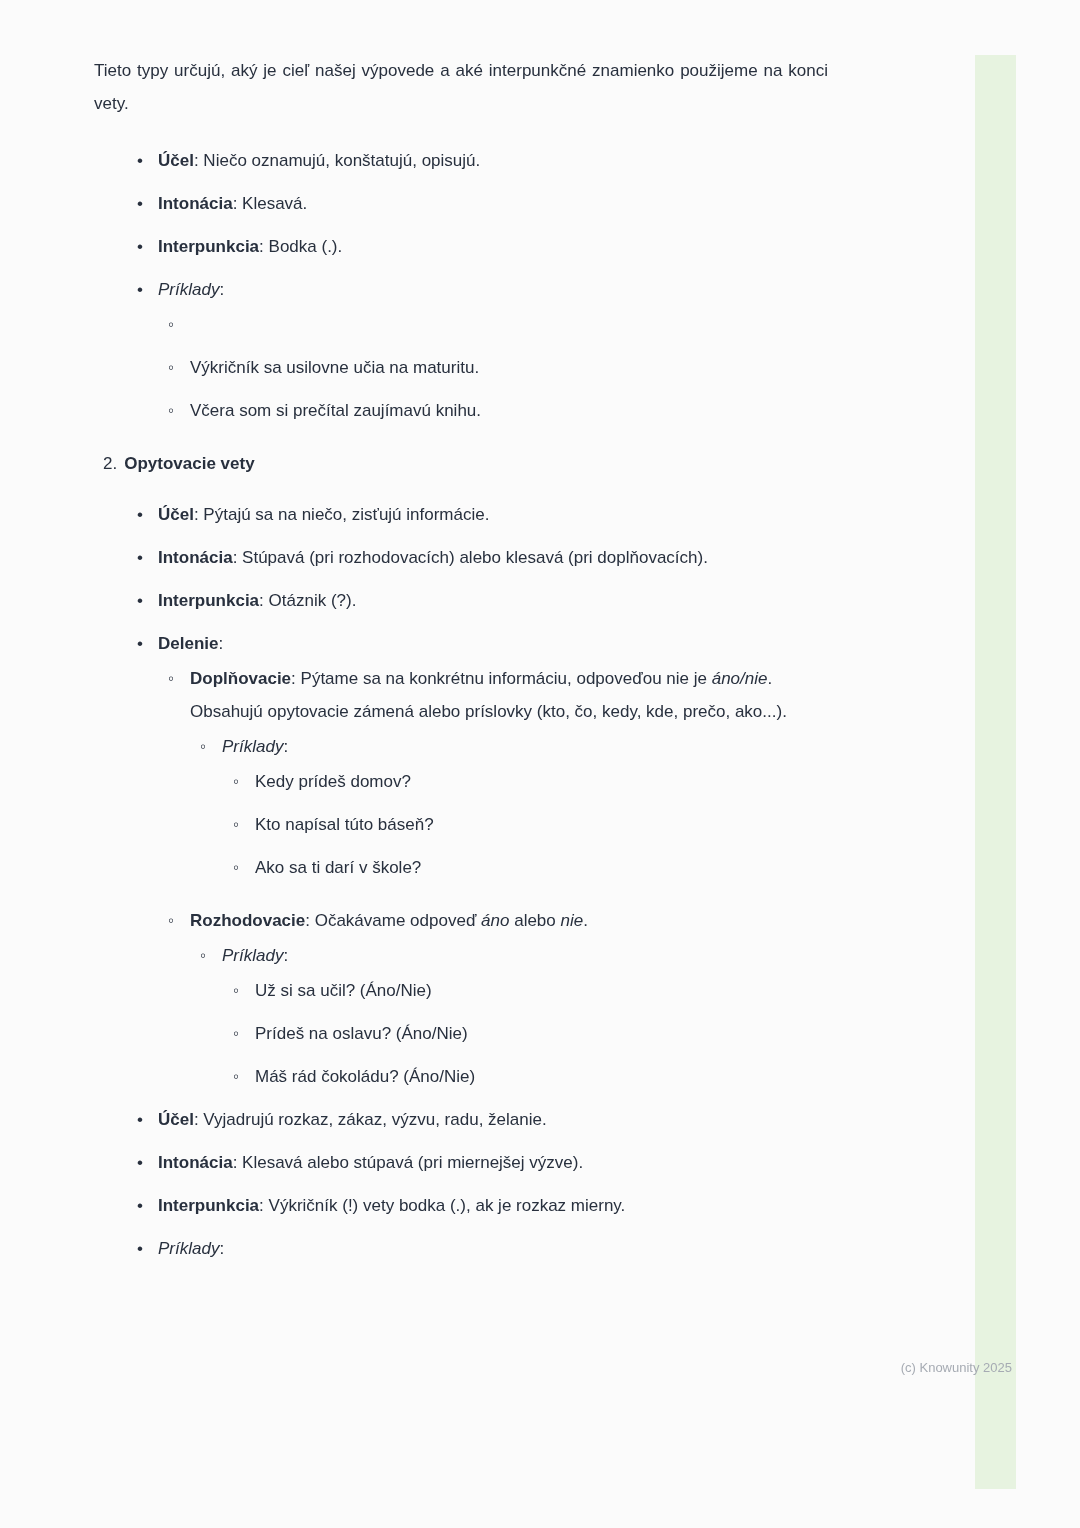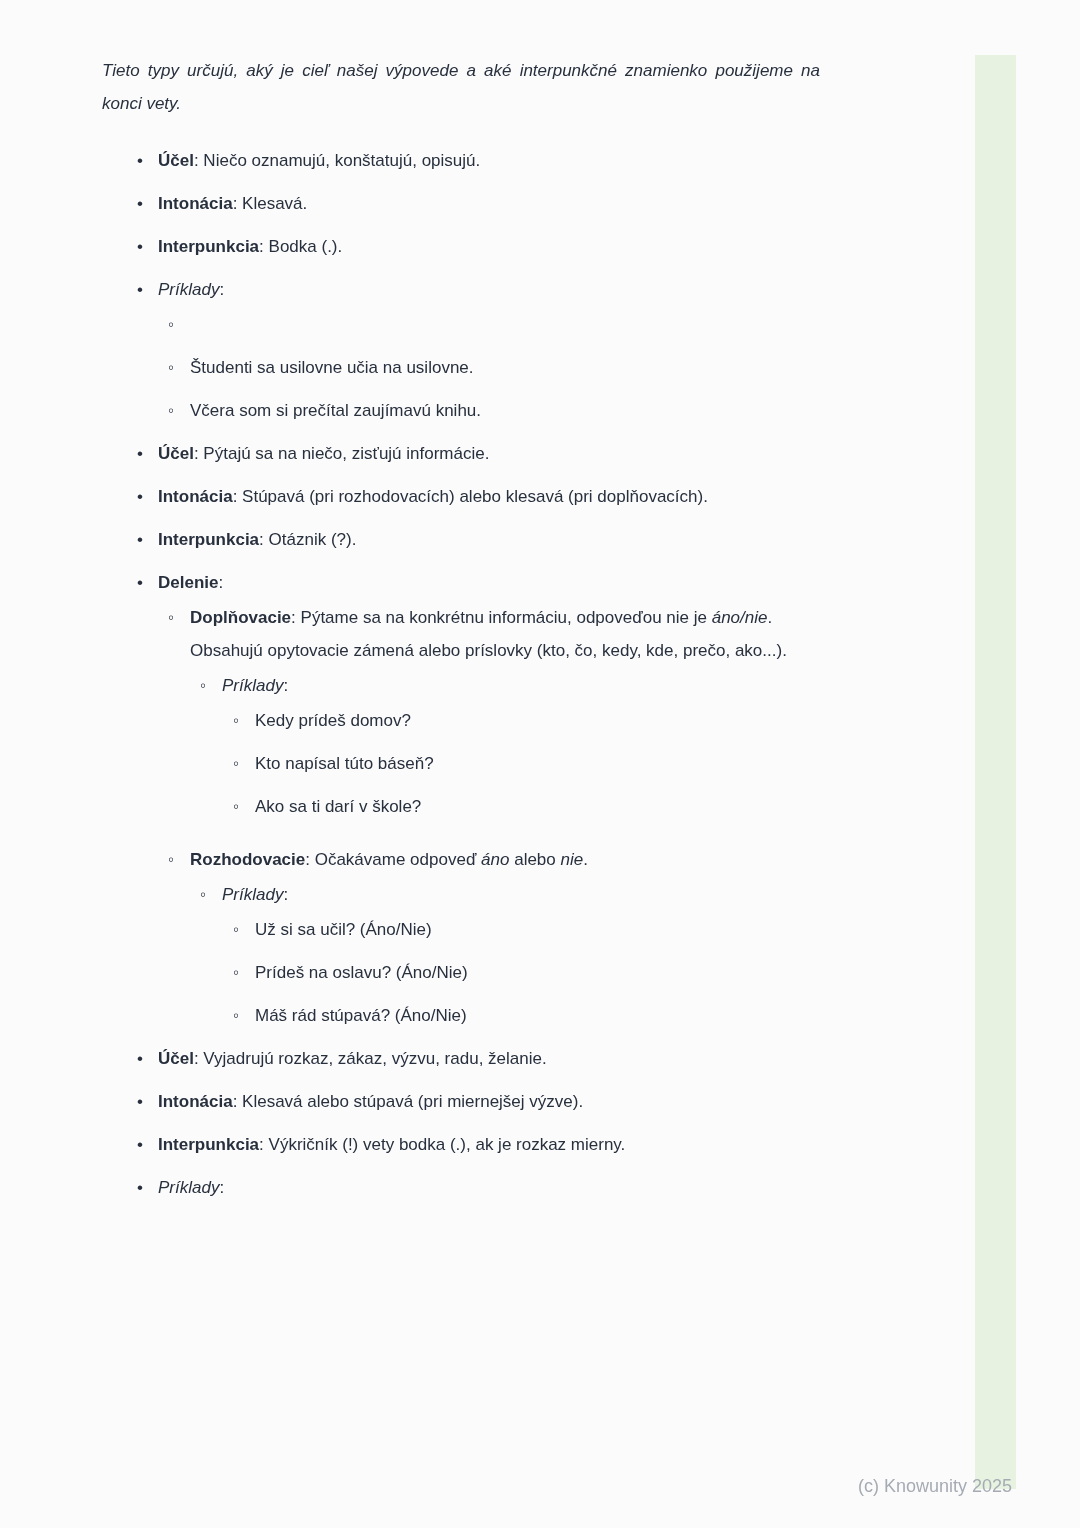"Tieto typy určujú, aký je" .intro { font-style: italic -> none; margin: 0 12px 24px -> 0 4px 24px }
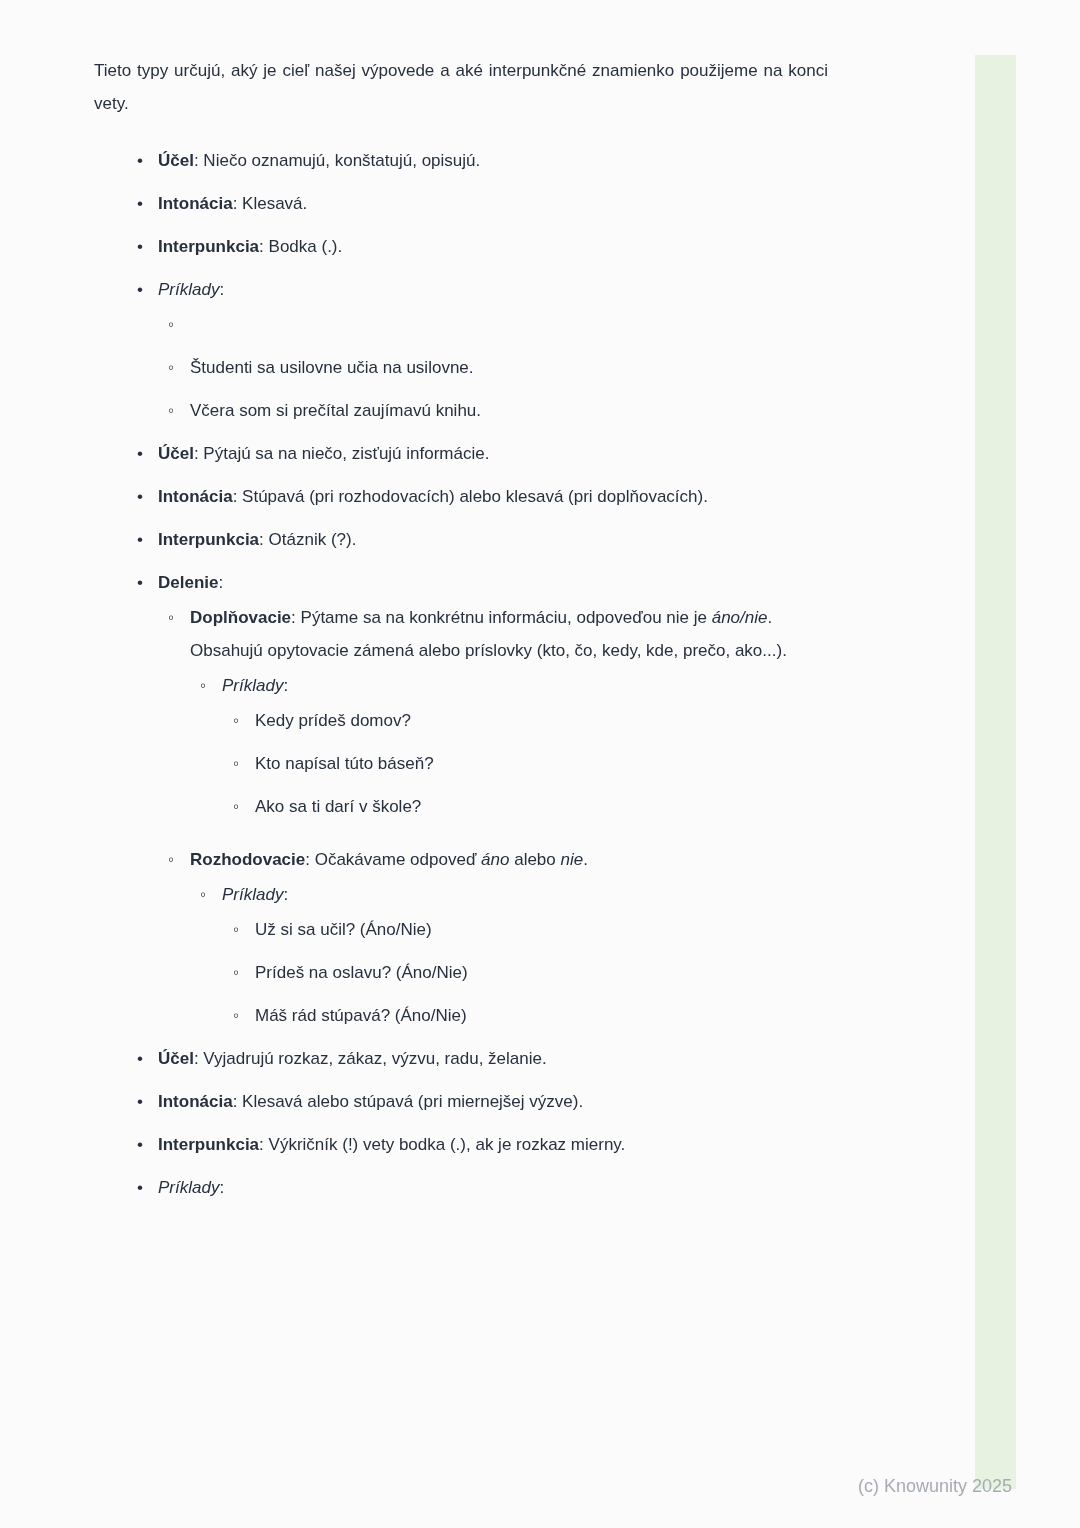"Študenti sa usilovne učia na" div.t { text: Študenti sa usilovne učia na usilovne -> Výkričník sa usilovne učia na maturitu }
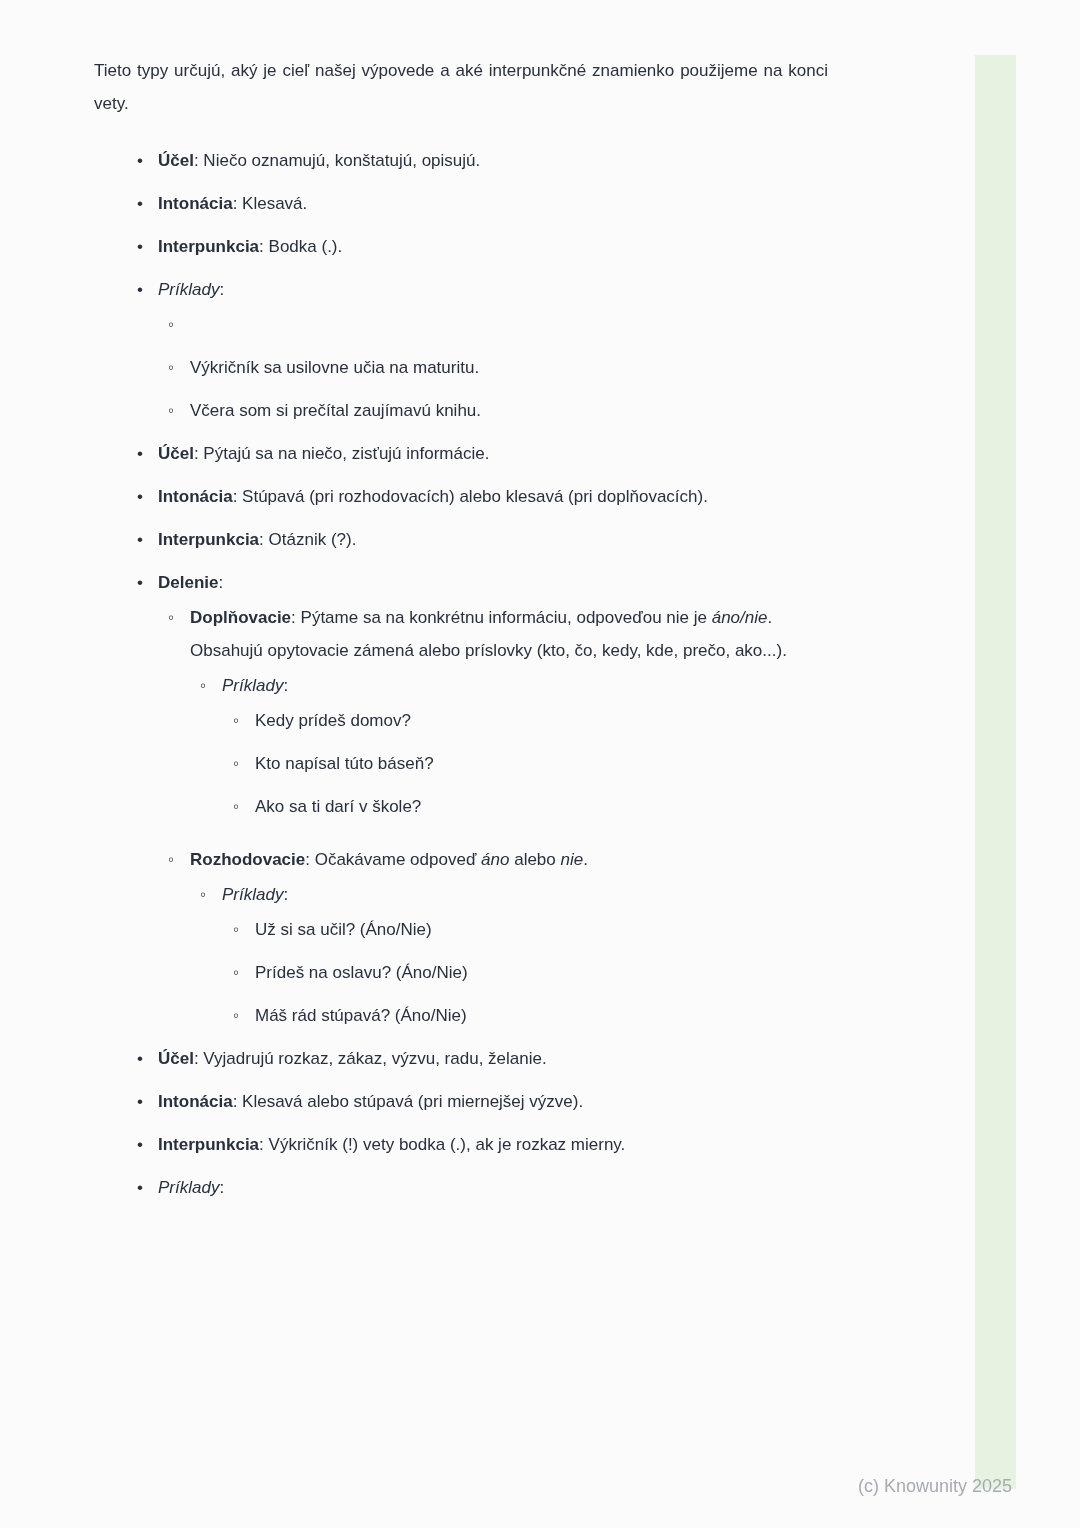"2. Opytovacie vety" div.sec-title { html: none -> <div> <span>2.</span><b>Opytovacie vety</b> </div> }
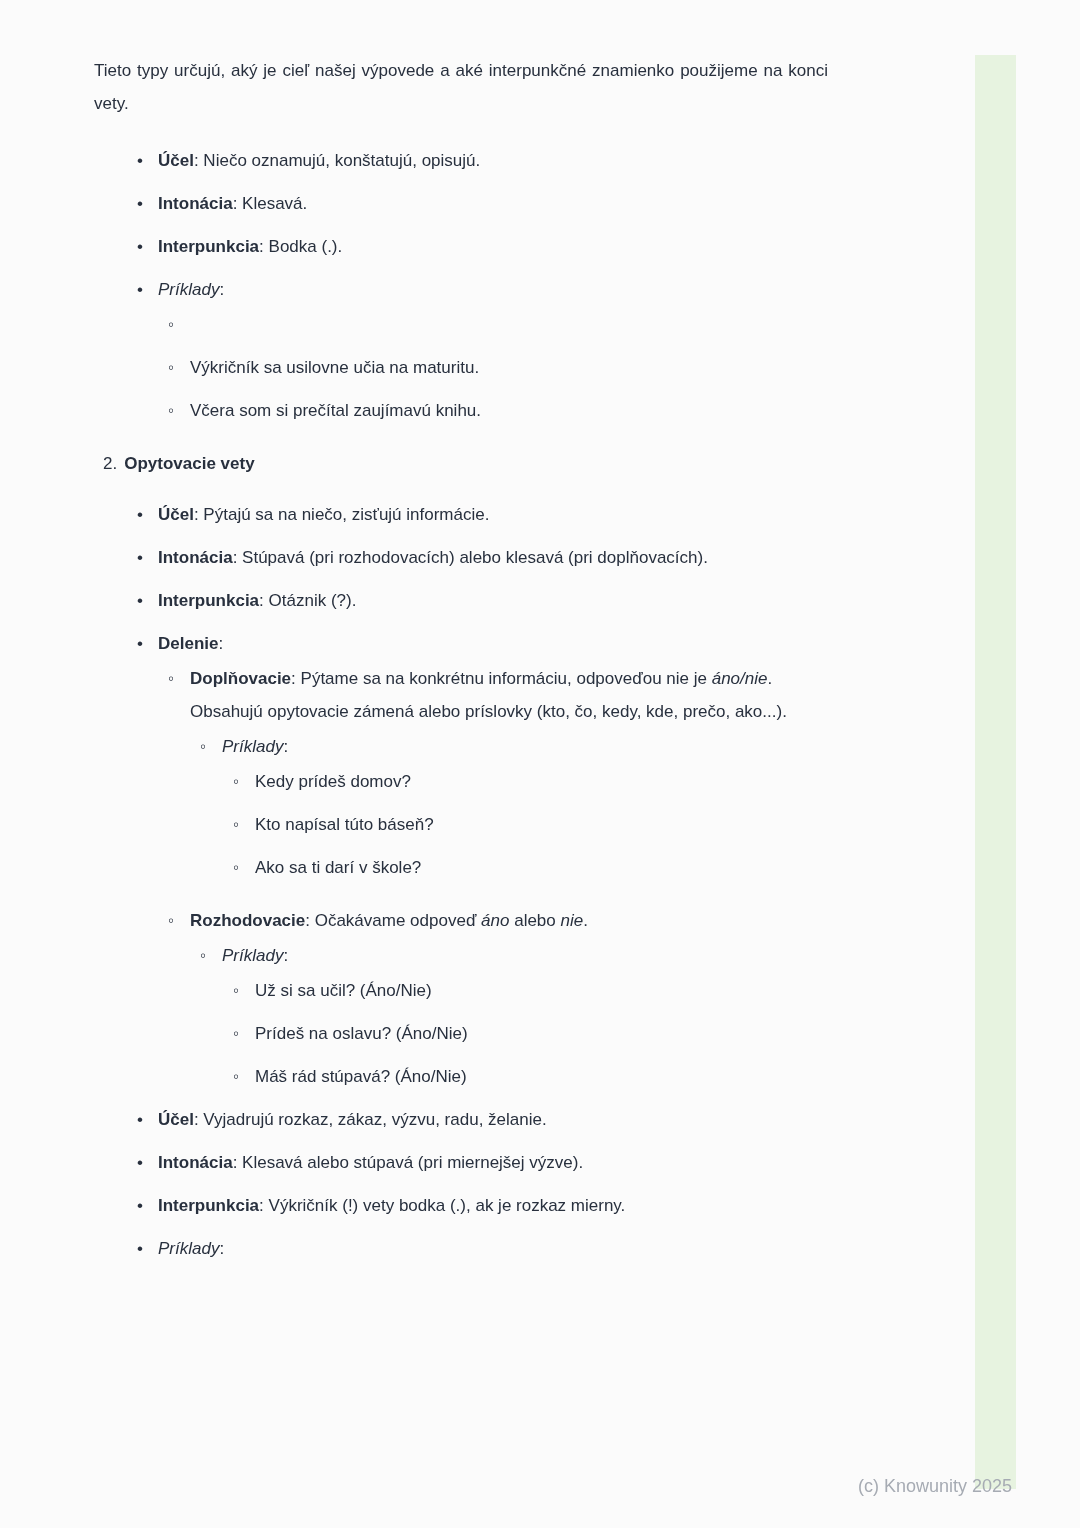"Máš rád stúpavá? (Áno/Nie)" div.t { text: stúpavá -> čokoládu }
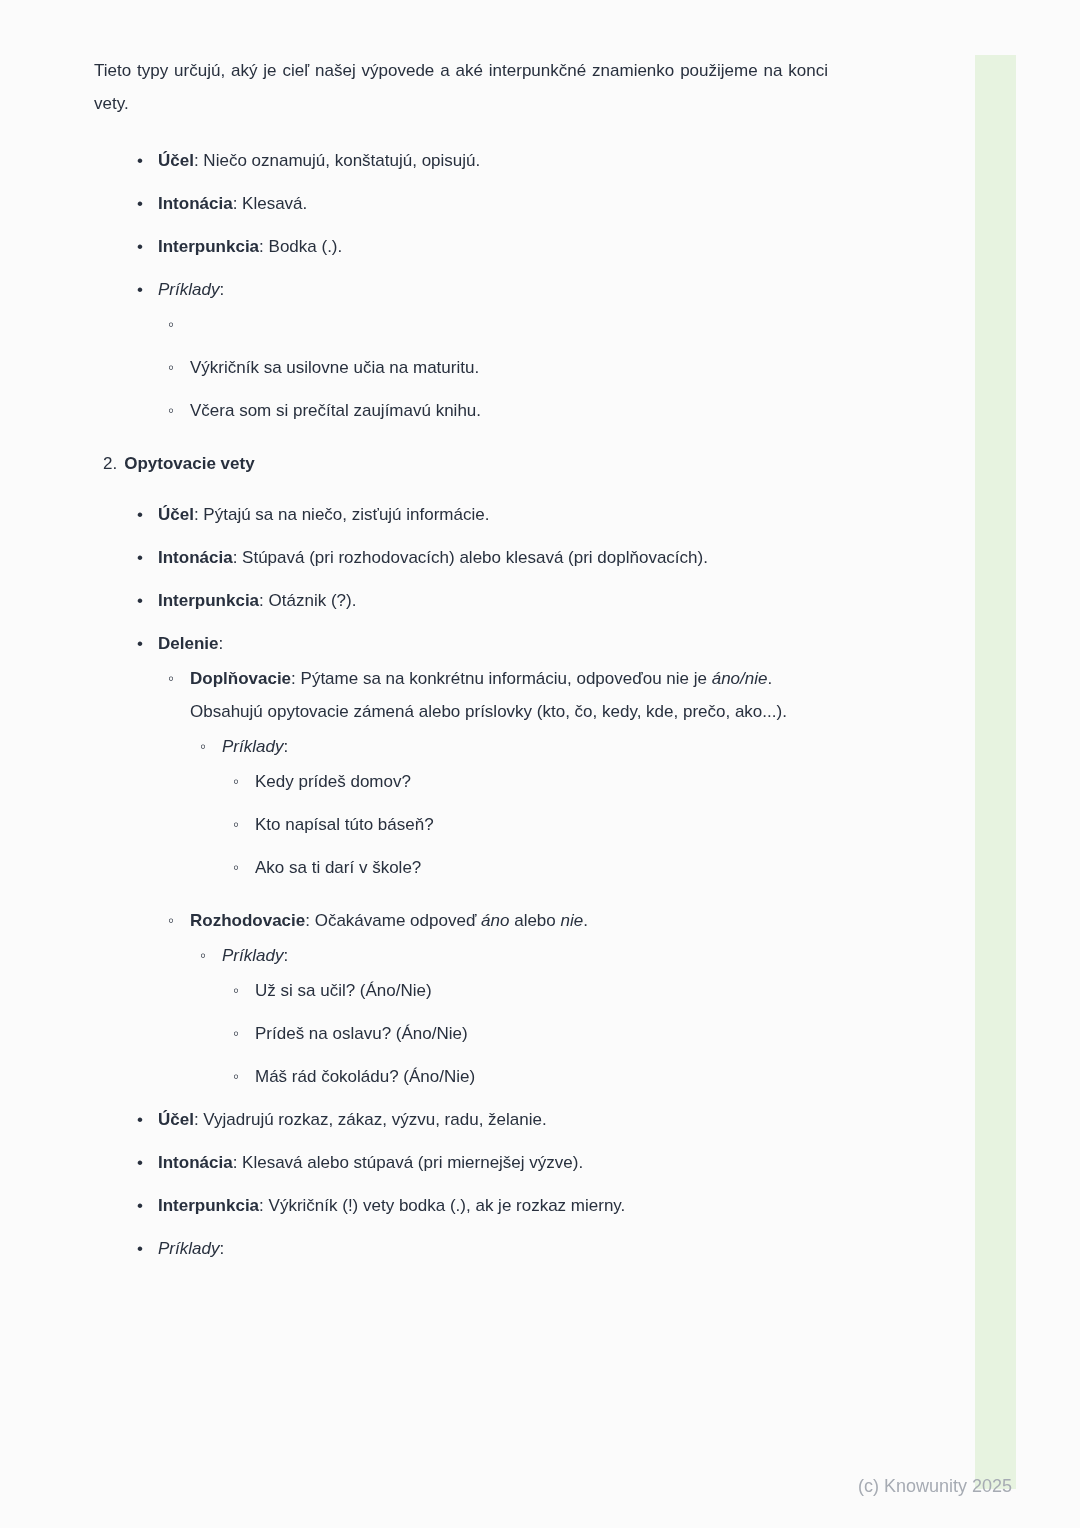"(c) Knowunity 2025" .watermark { font-size: 18px -> 13px; top: 1476px -> 1360px }
